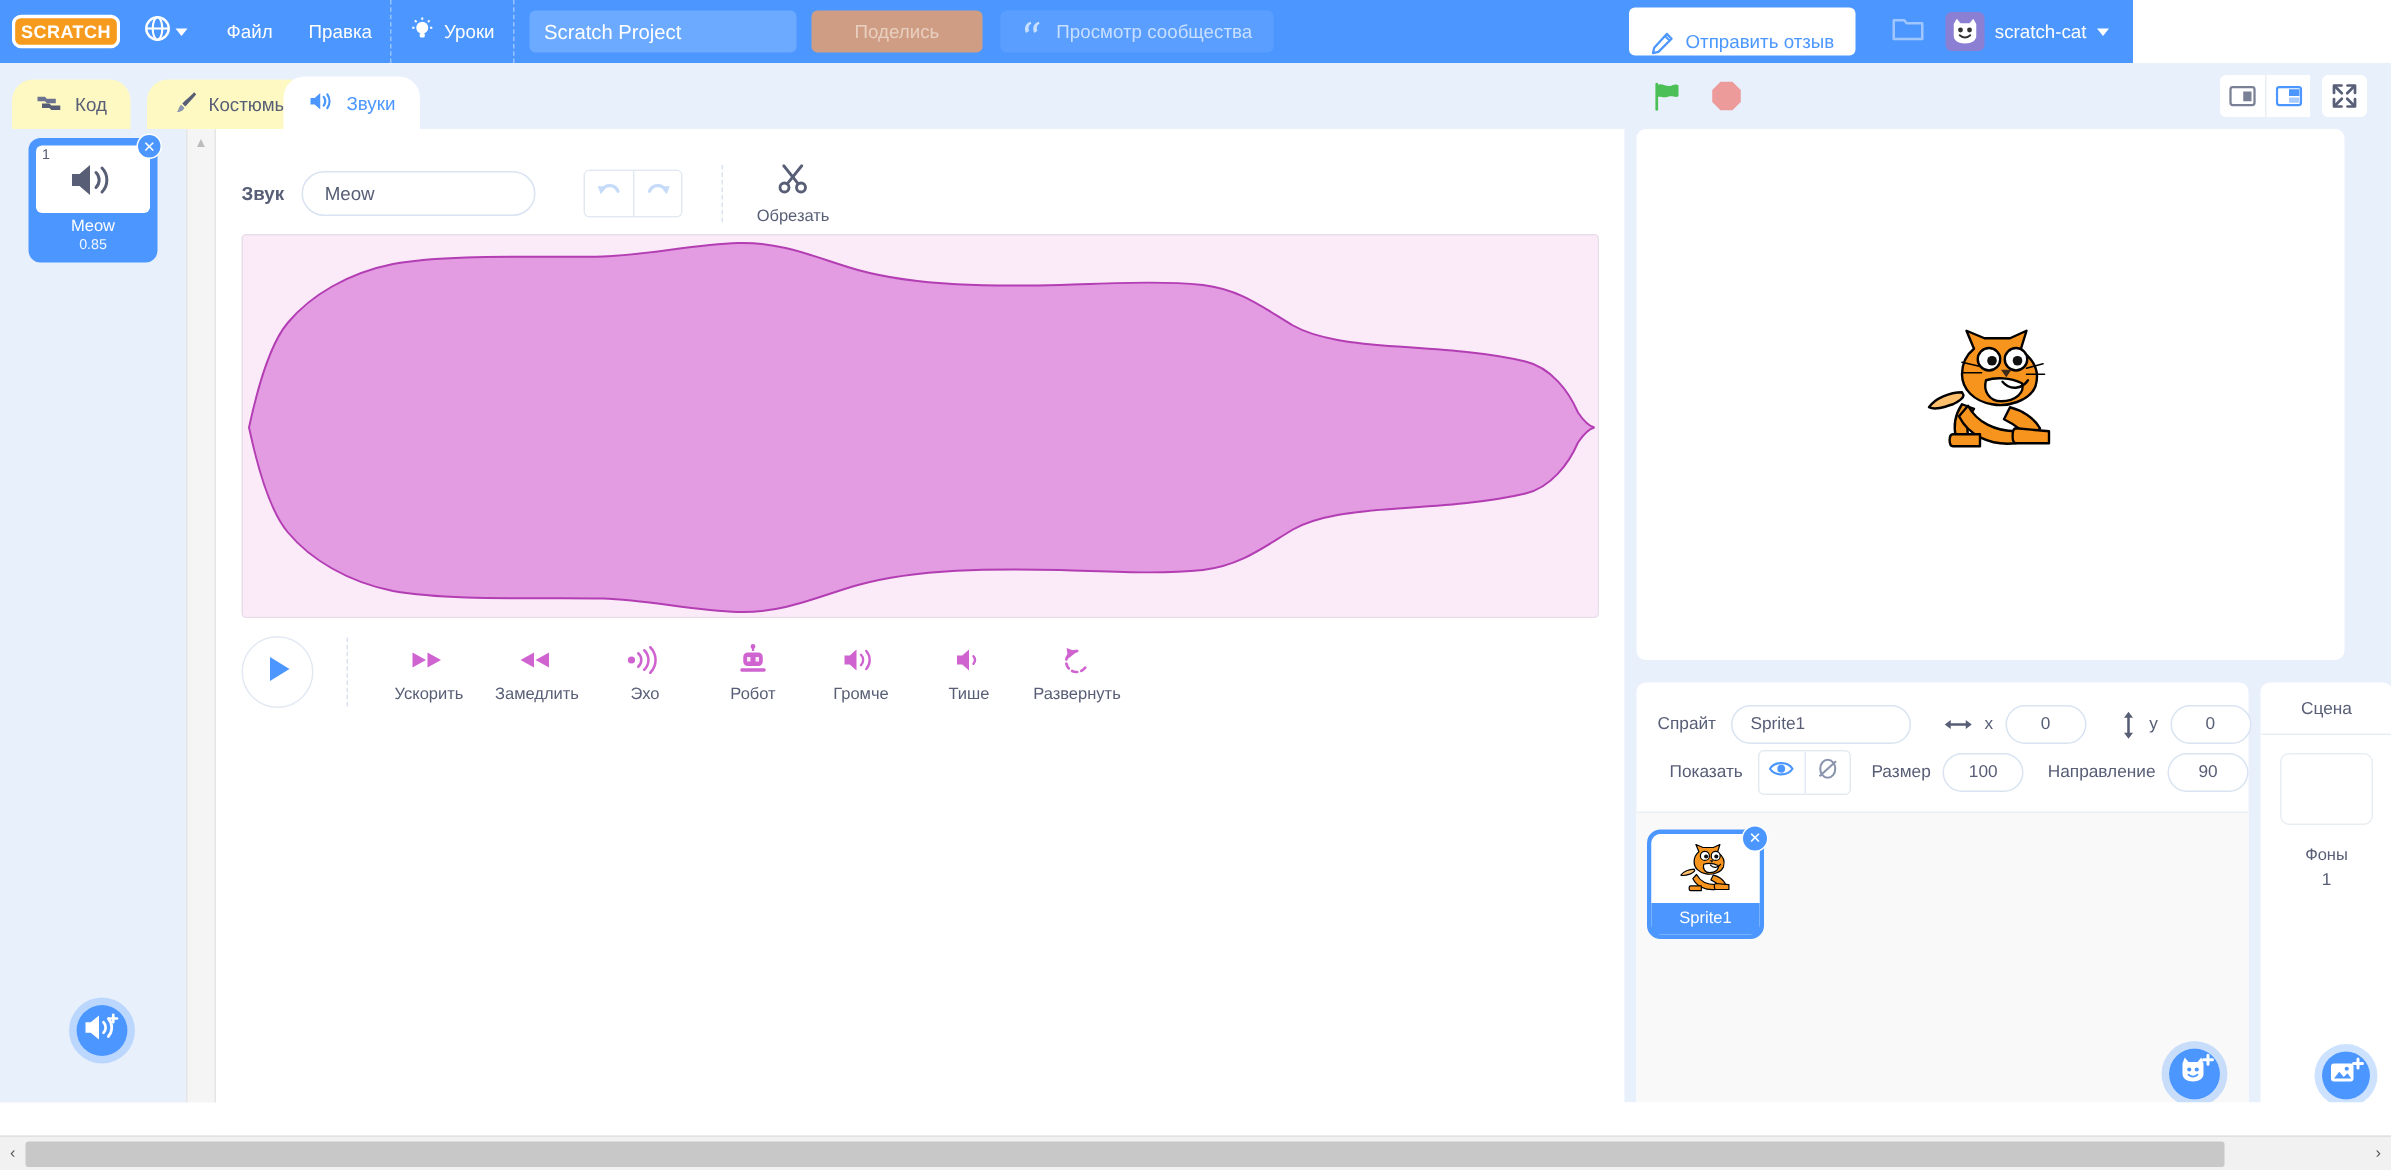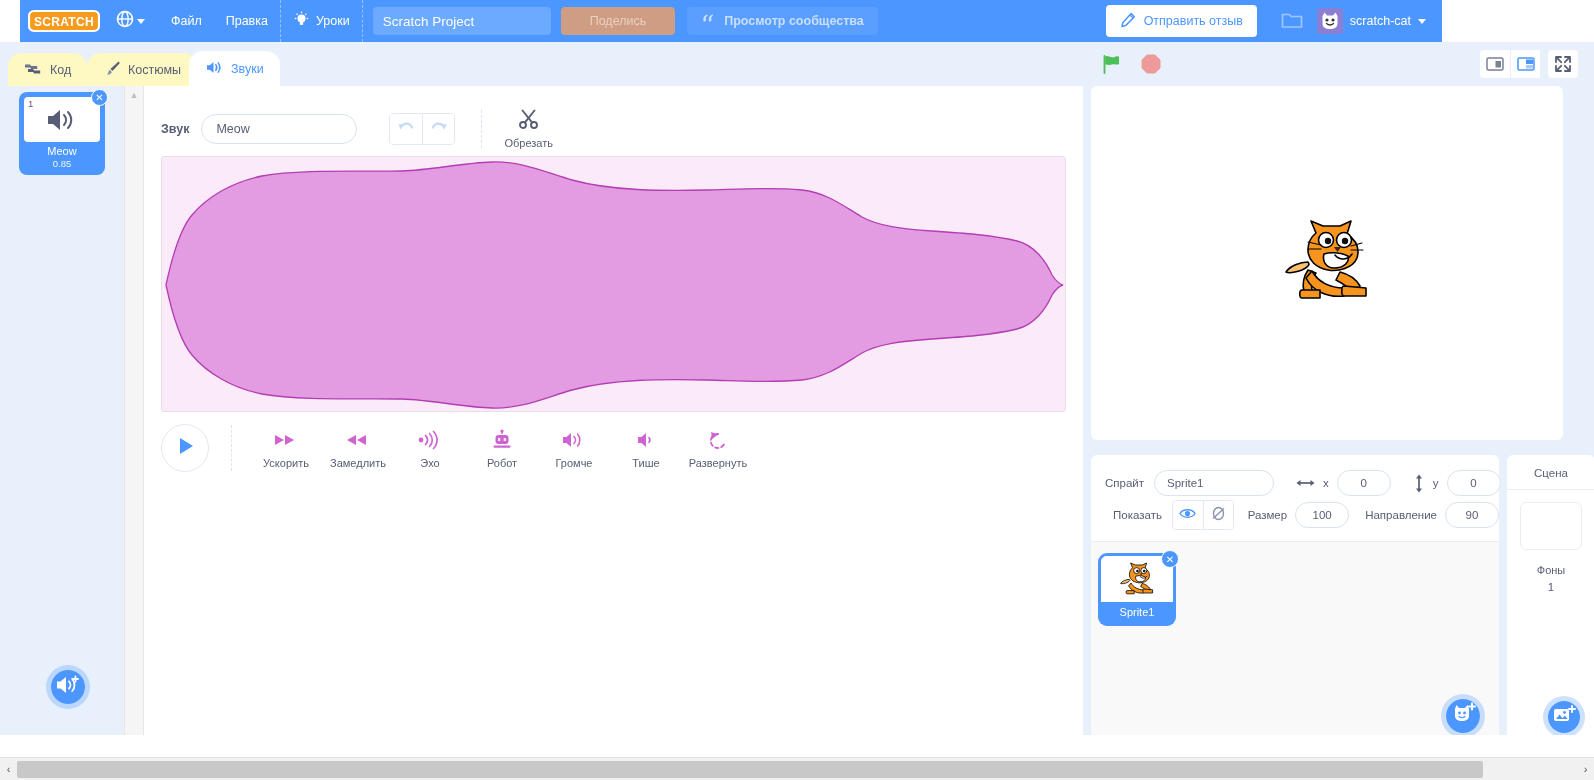"SCRATCH" .menubar { margin-left: 20px -> none }
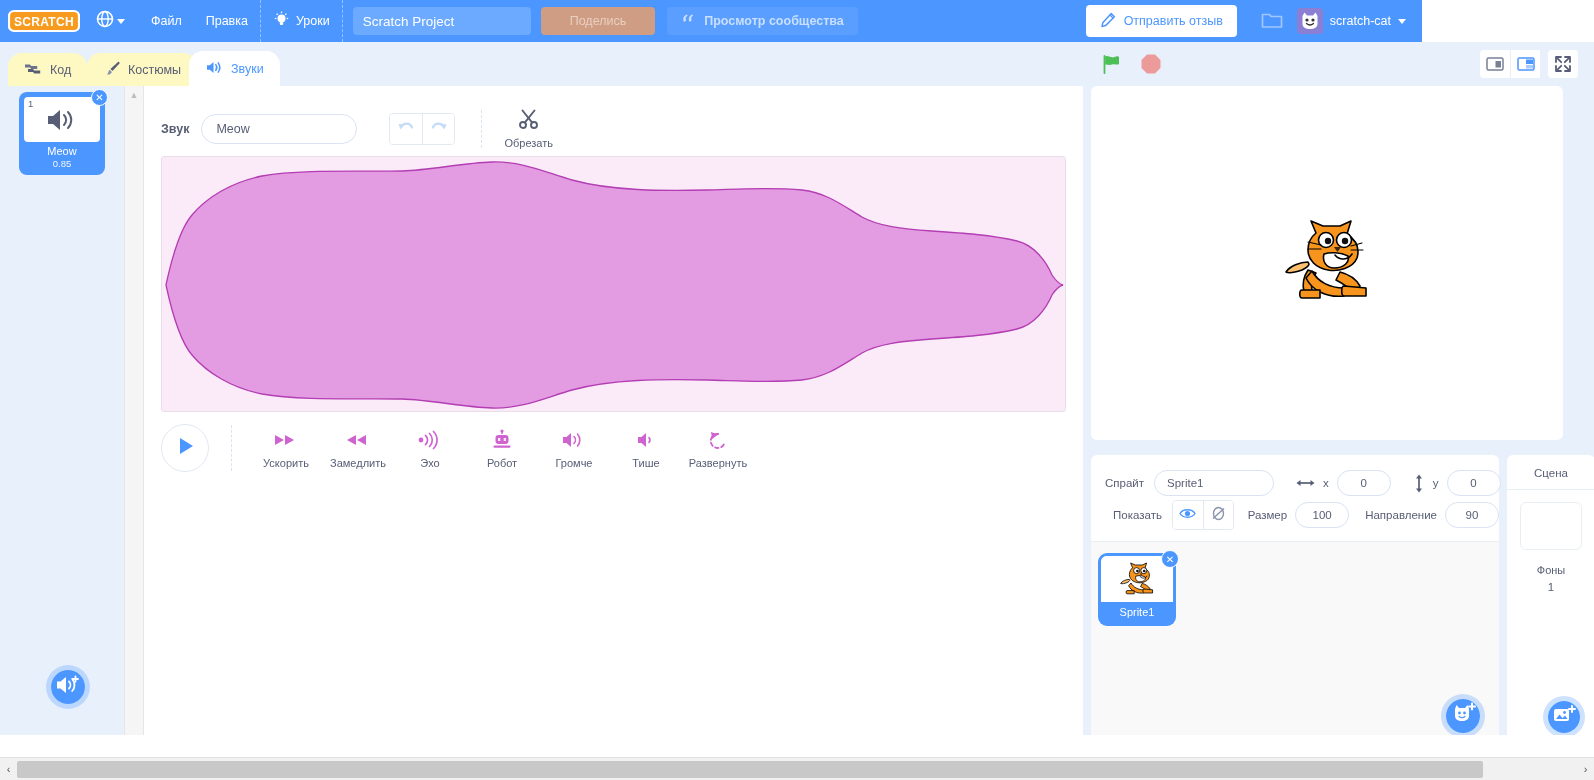"Просмотр сообщества" .mb-community { font-weight: bold -> none }
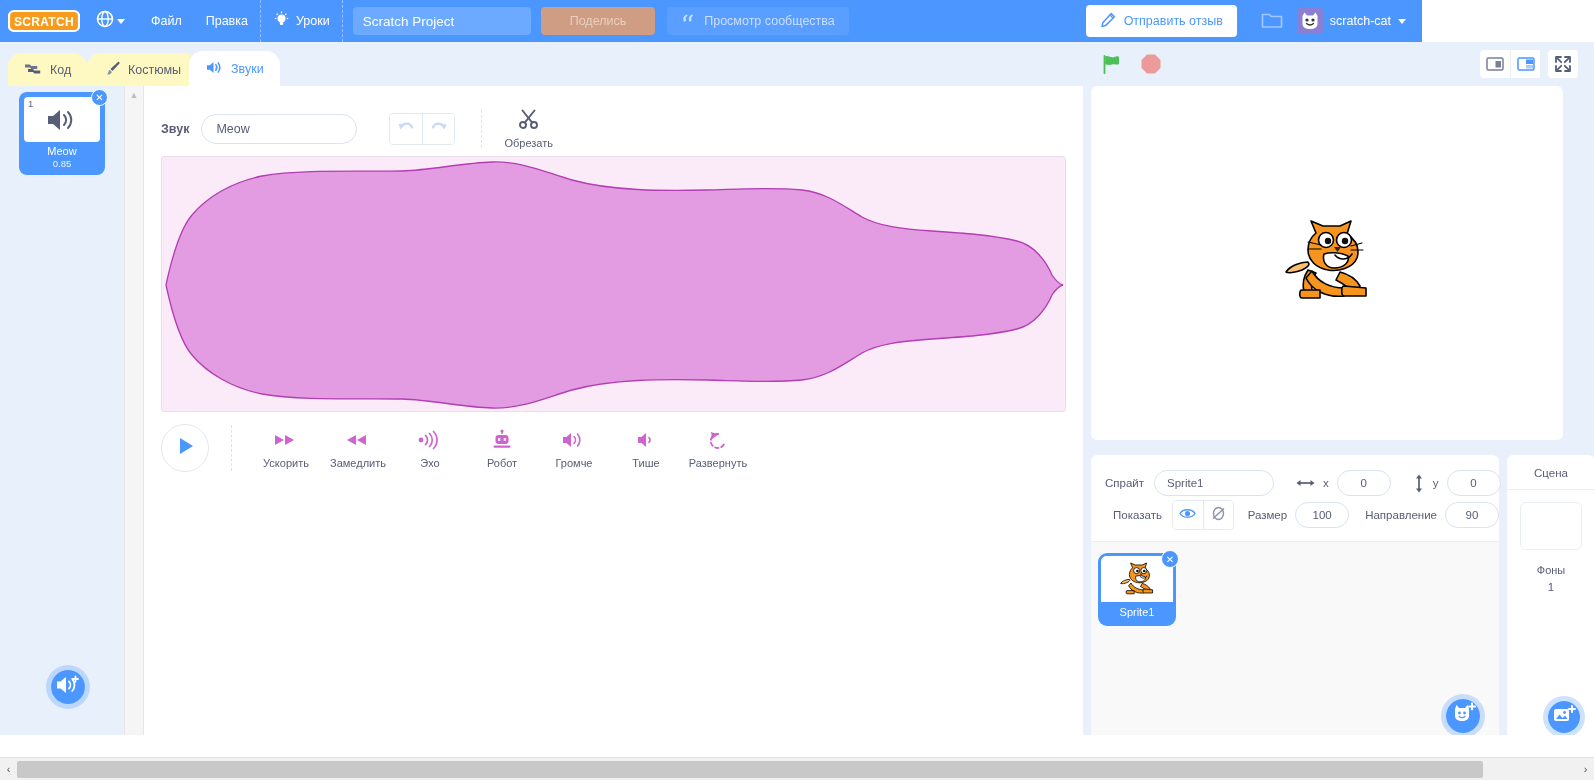"Отправить отзыв" .mb-feedback { align-items: center -> none }
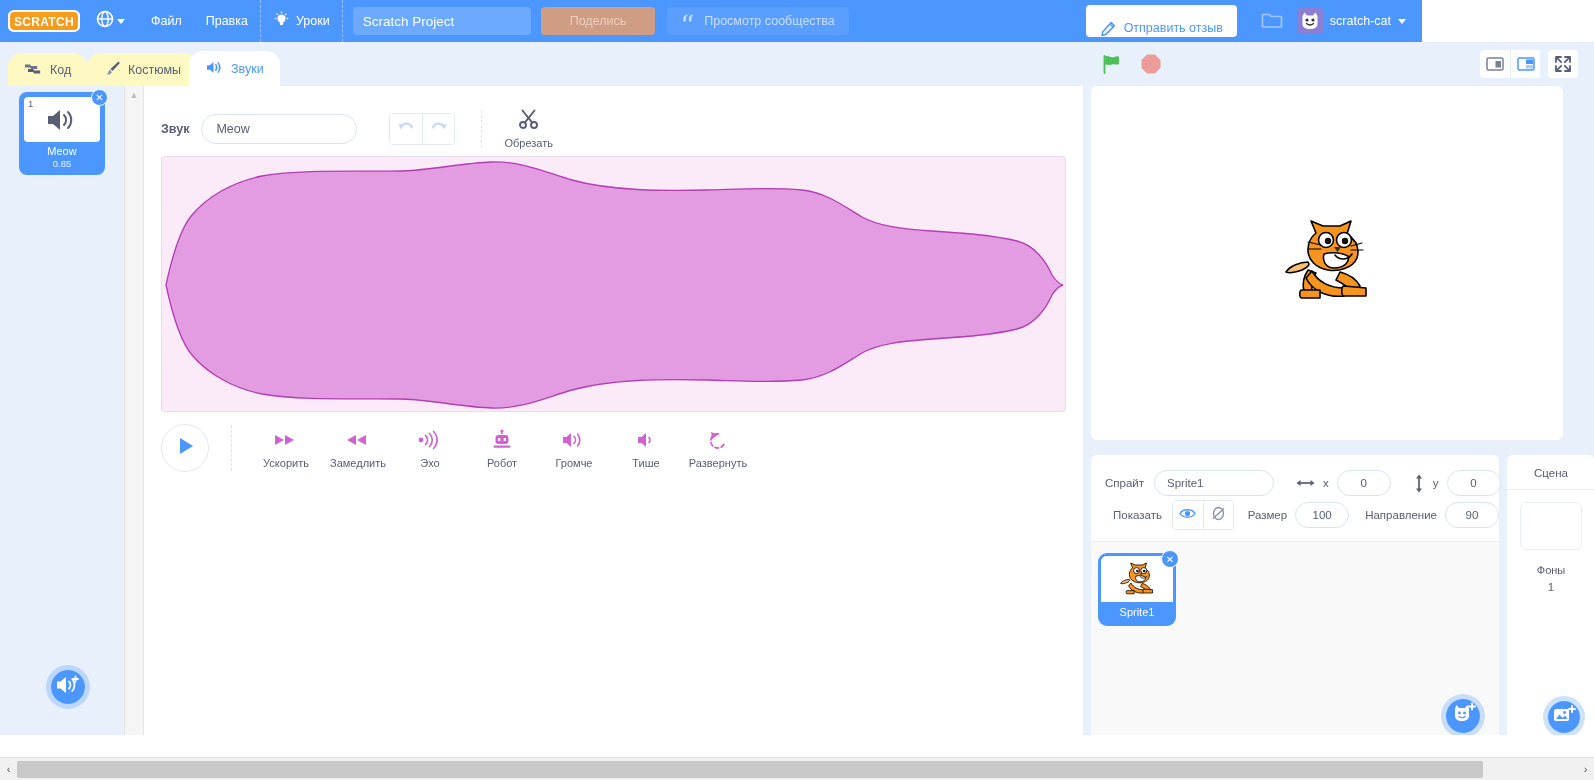"Костюмы" #tab1 { left: 87px -> 98px }
